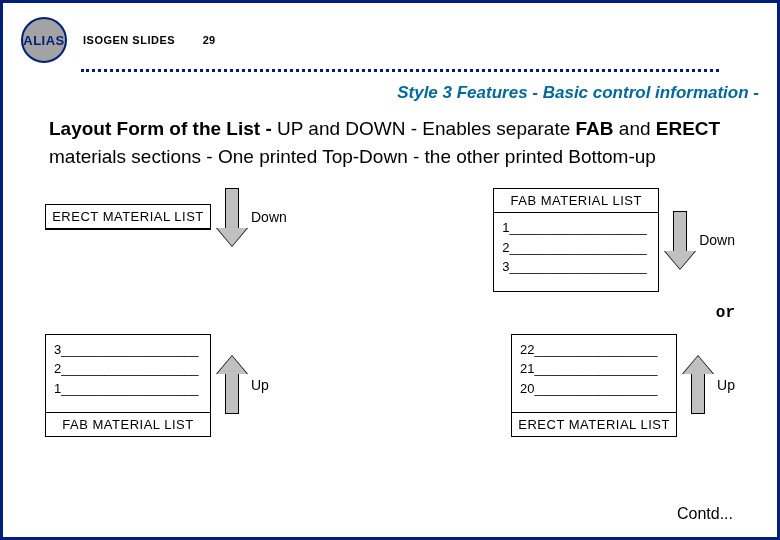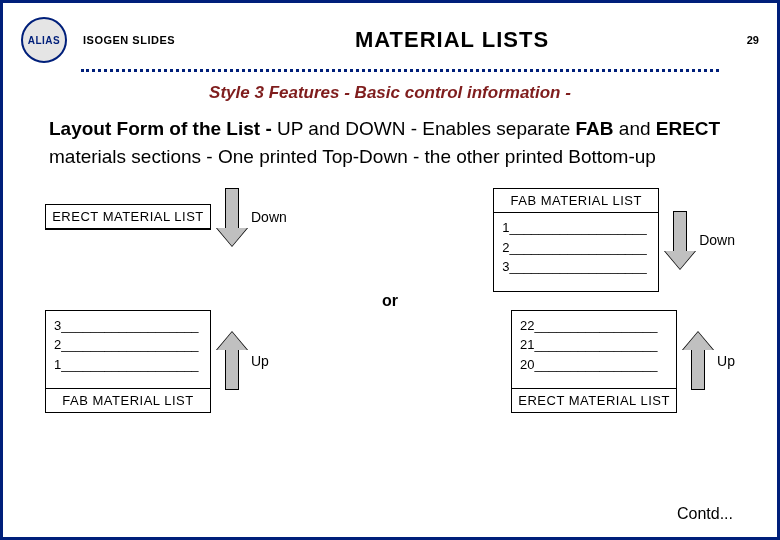"ALIAS" .alias-badge { background: #e5e5e5 -> #a3a3a3; font-size: 10px -> 13px }
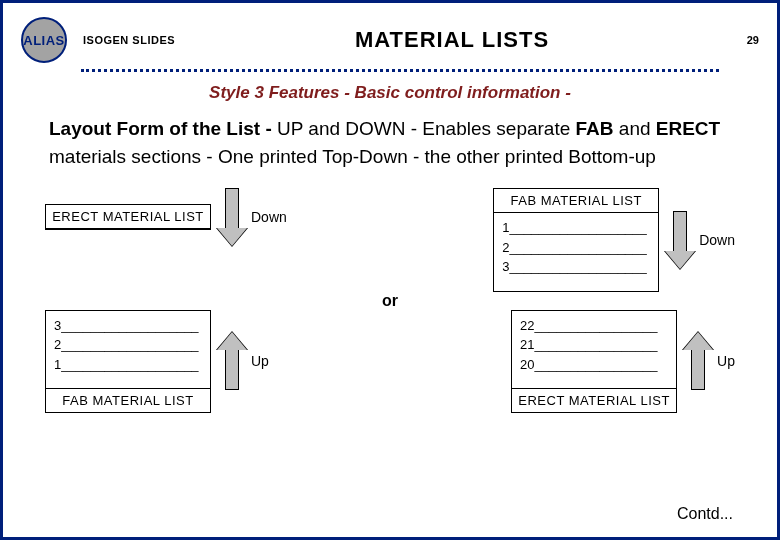"MATERIAL LISTS" div.main-title { html: <div>MATERIAL LISTS</div> -> none }
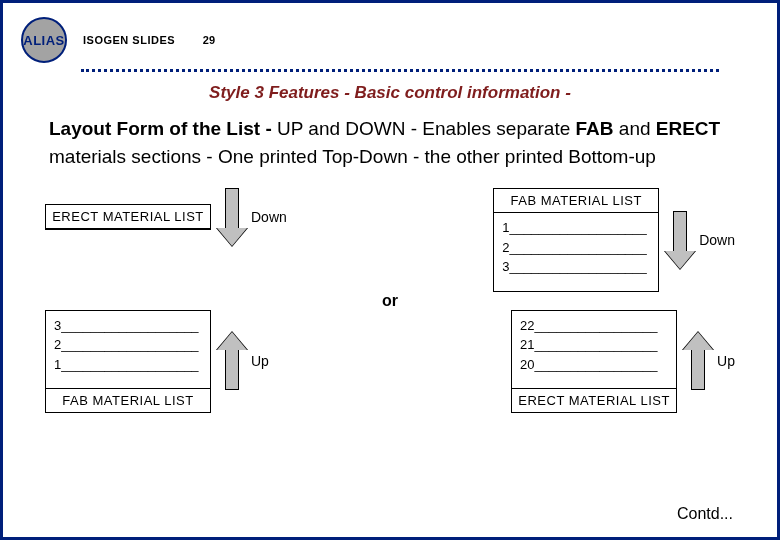"Style 3 Features - Basic" .subtitle { color: #7f1d1d -> #0369a1; text-align: center -> right }
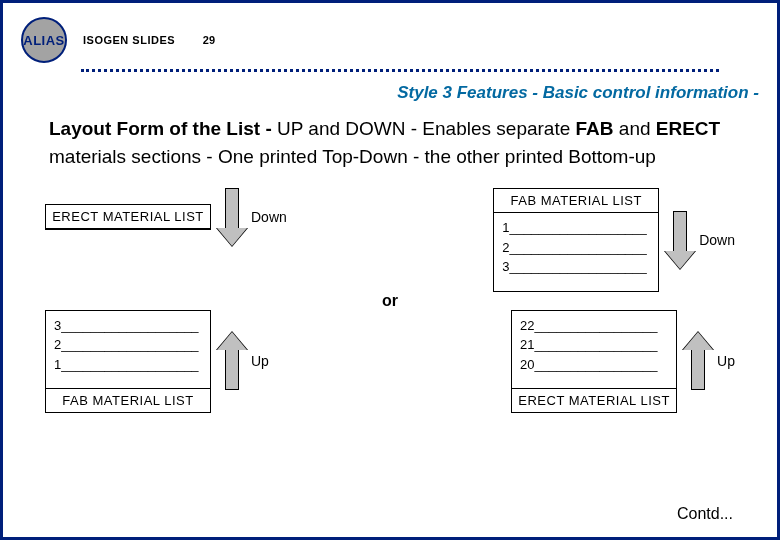"or" .or-label { font-family: none -> Liberation Mono, monospace; margin: 0 0 -> 12px 0; text-align: center -> right }
